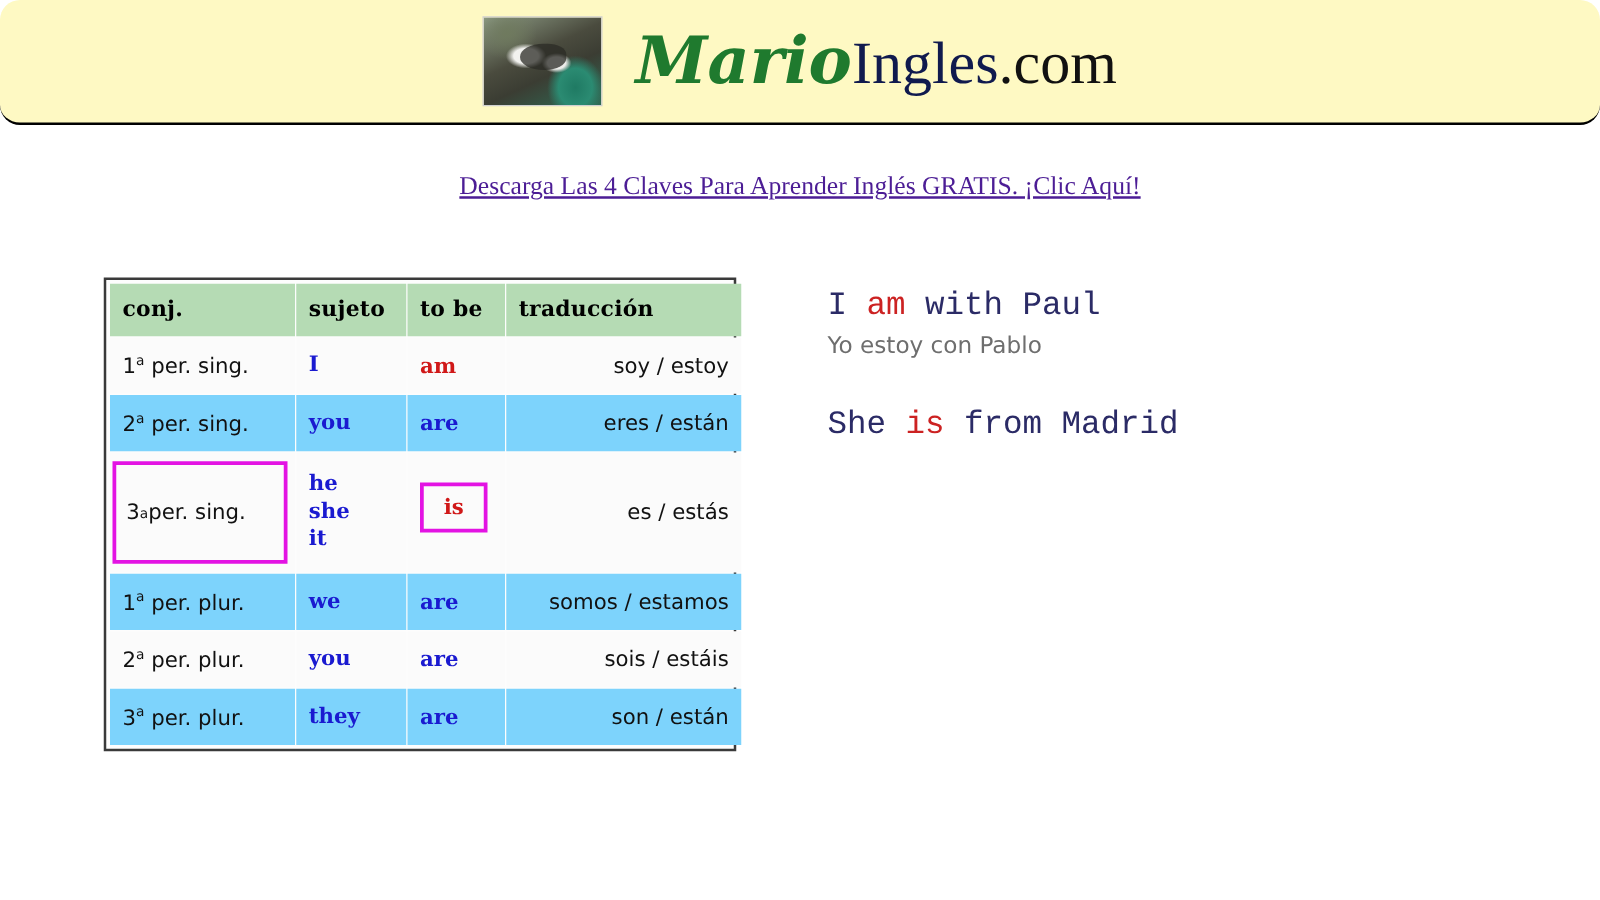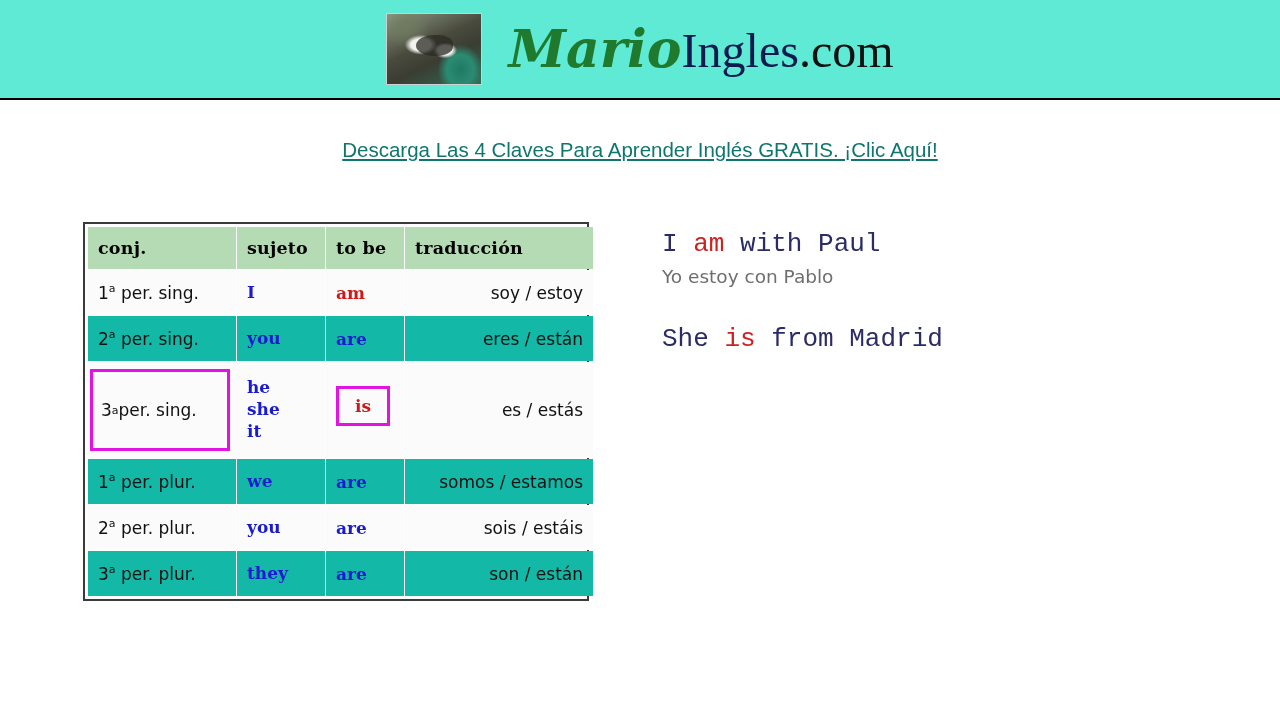"MarioIngles.com" .site-header { background: #5eead4 -> #fef9c3; border-radius: none -> 16px }
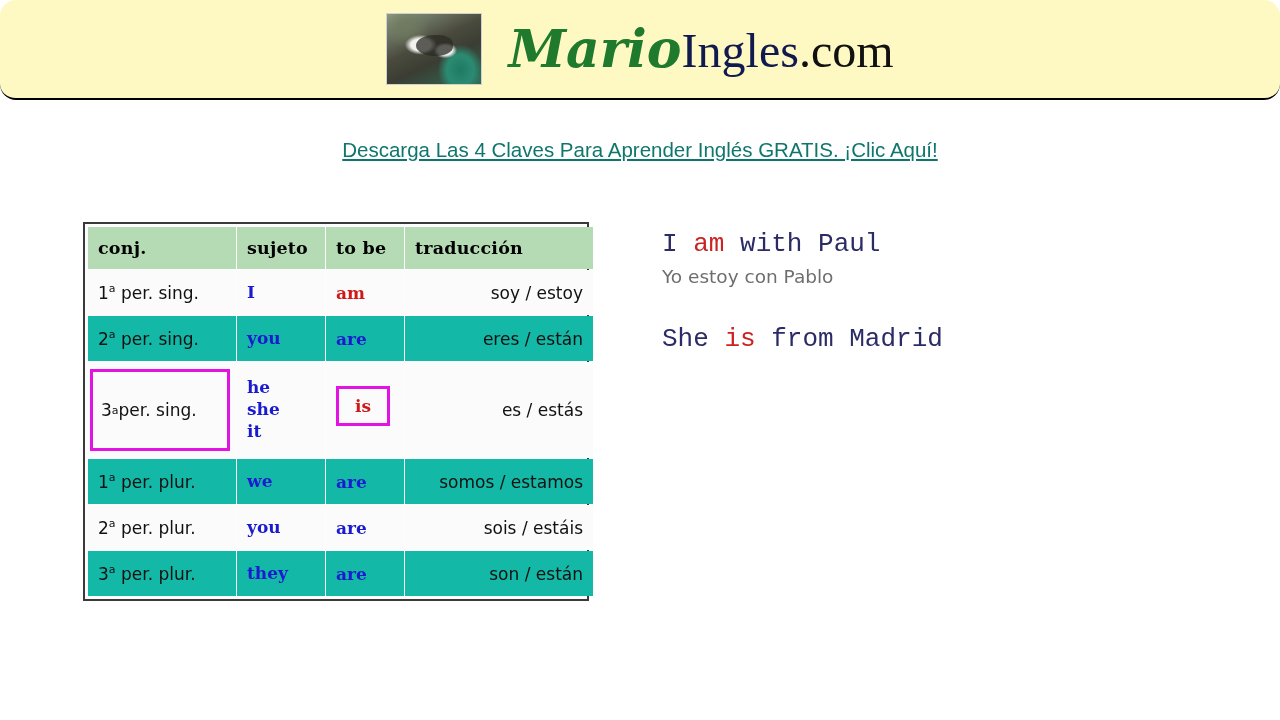"Descarga Las 4 Claves Para" .promo-link { color: #0f766e -> #4c1d95; font-family: Liberation Sans, sans-serif -> Liberation Serif, serif }
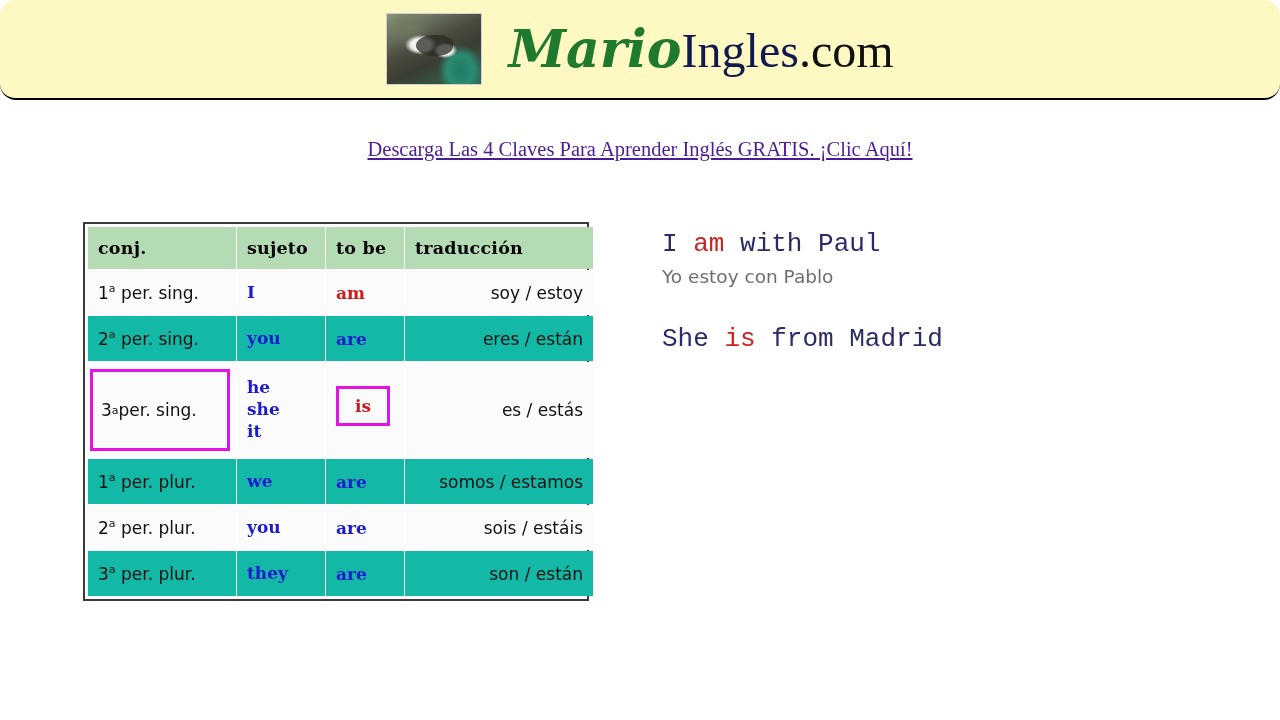"2a per. sing." tr.row-even td { background: #14b8a6 -> #7dd3fc }
